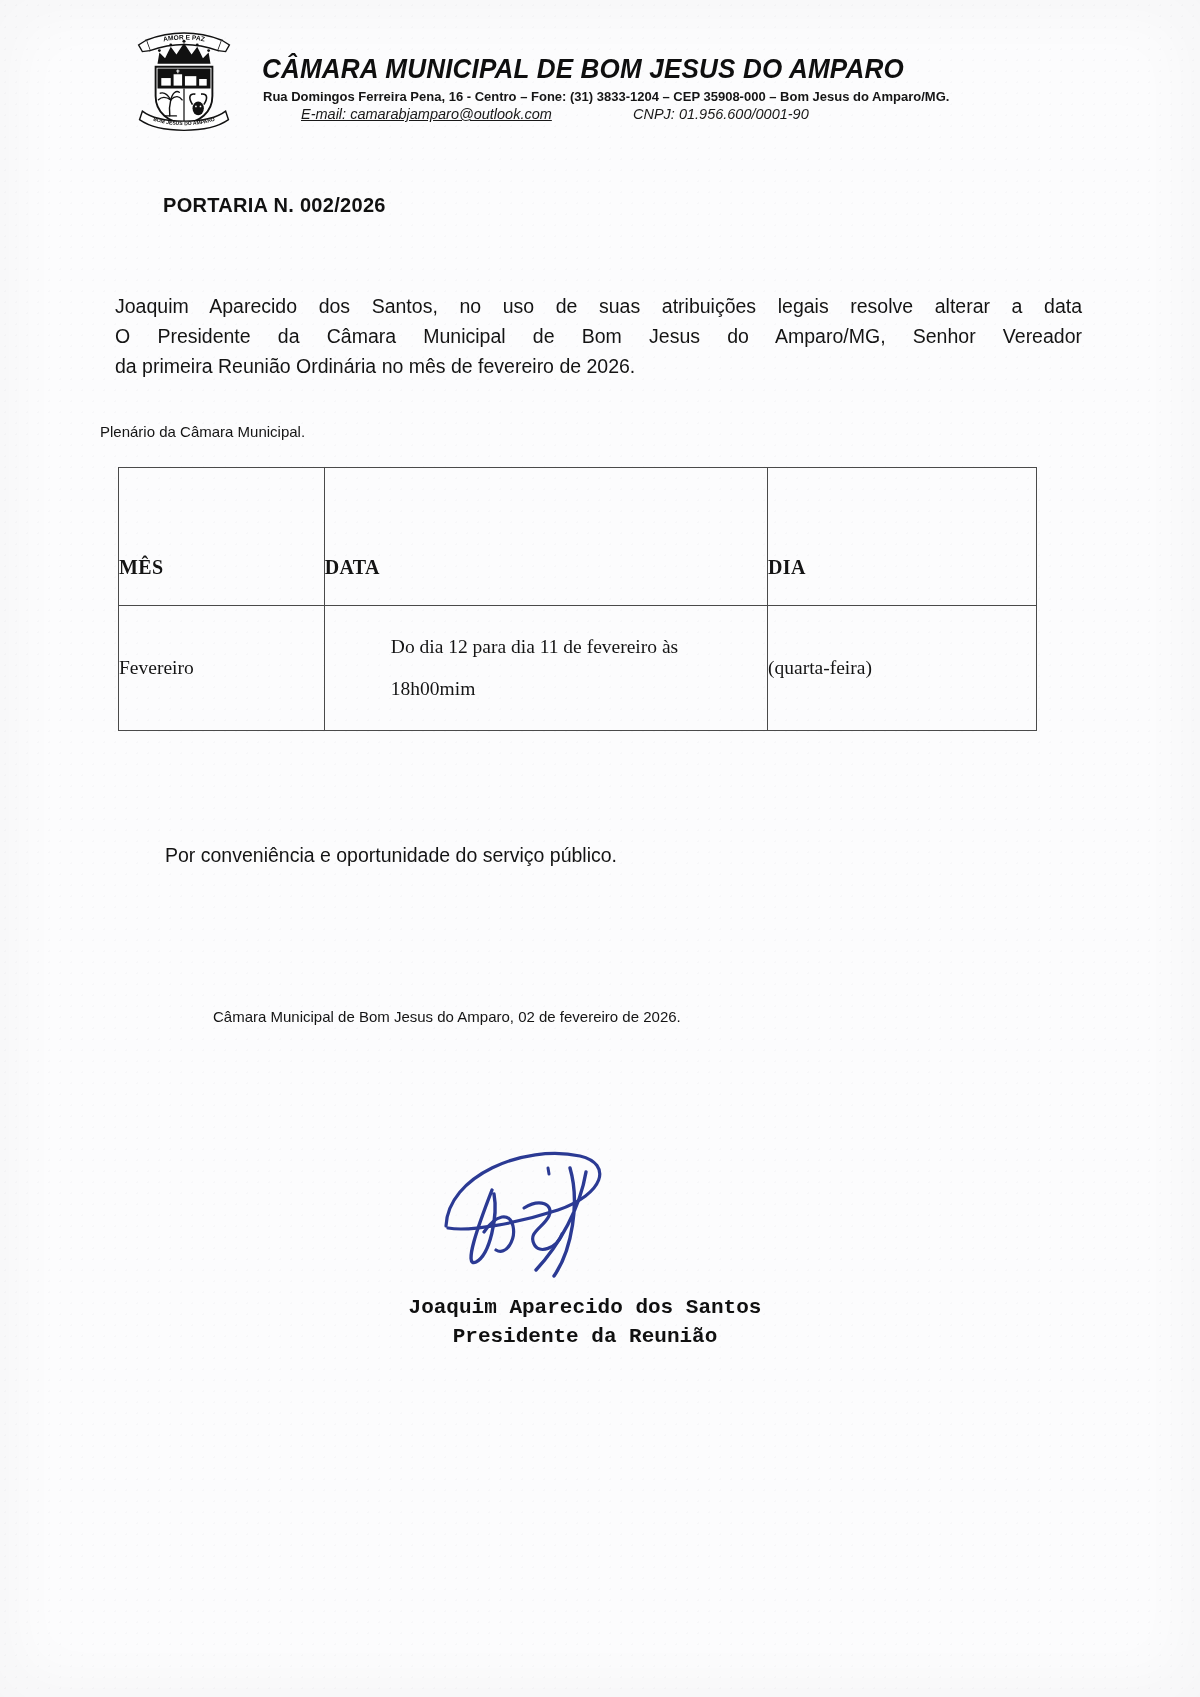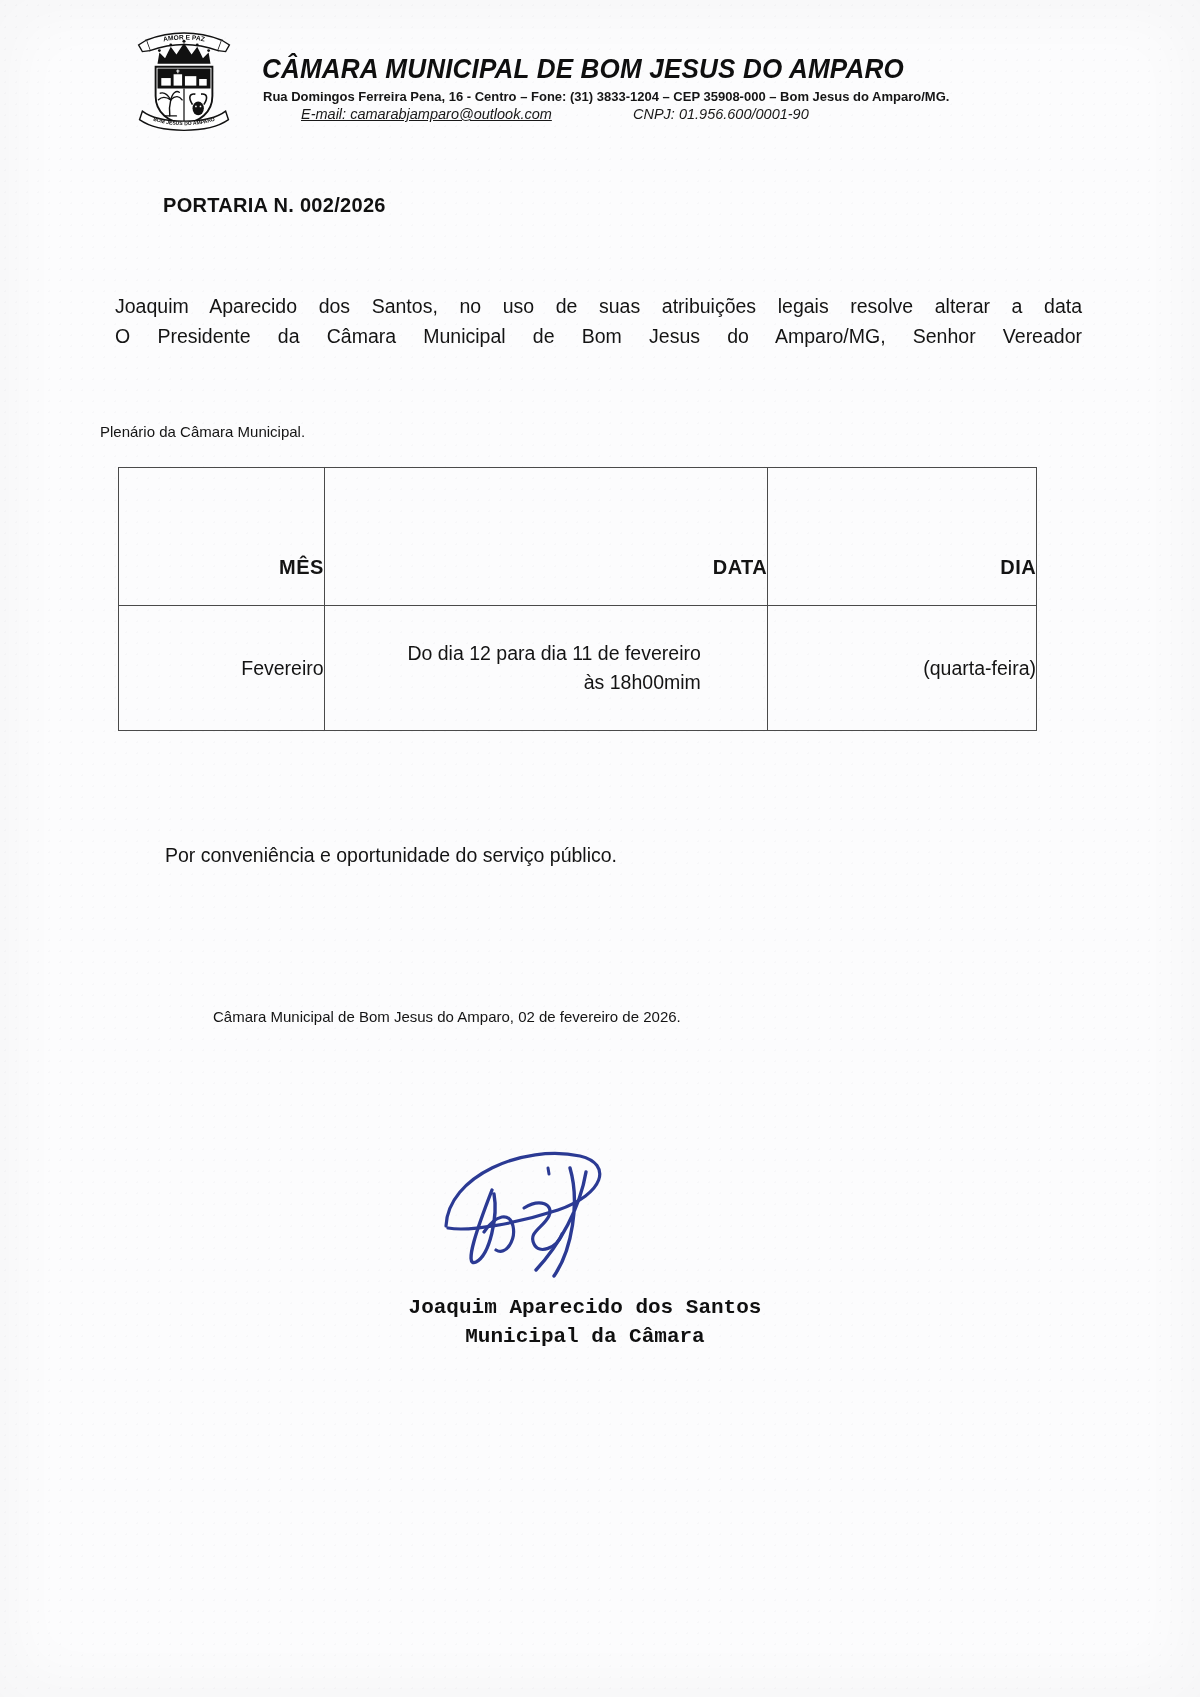"da primeira Reunião Ordinária no" div.lline { html: none -> <div>da primeira Reunião Ordinária no mês de fevereiro de 2026.</div> }
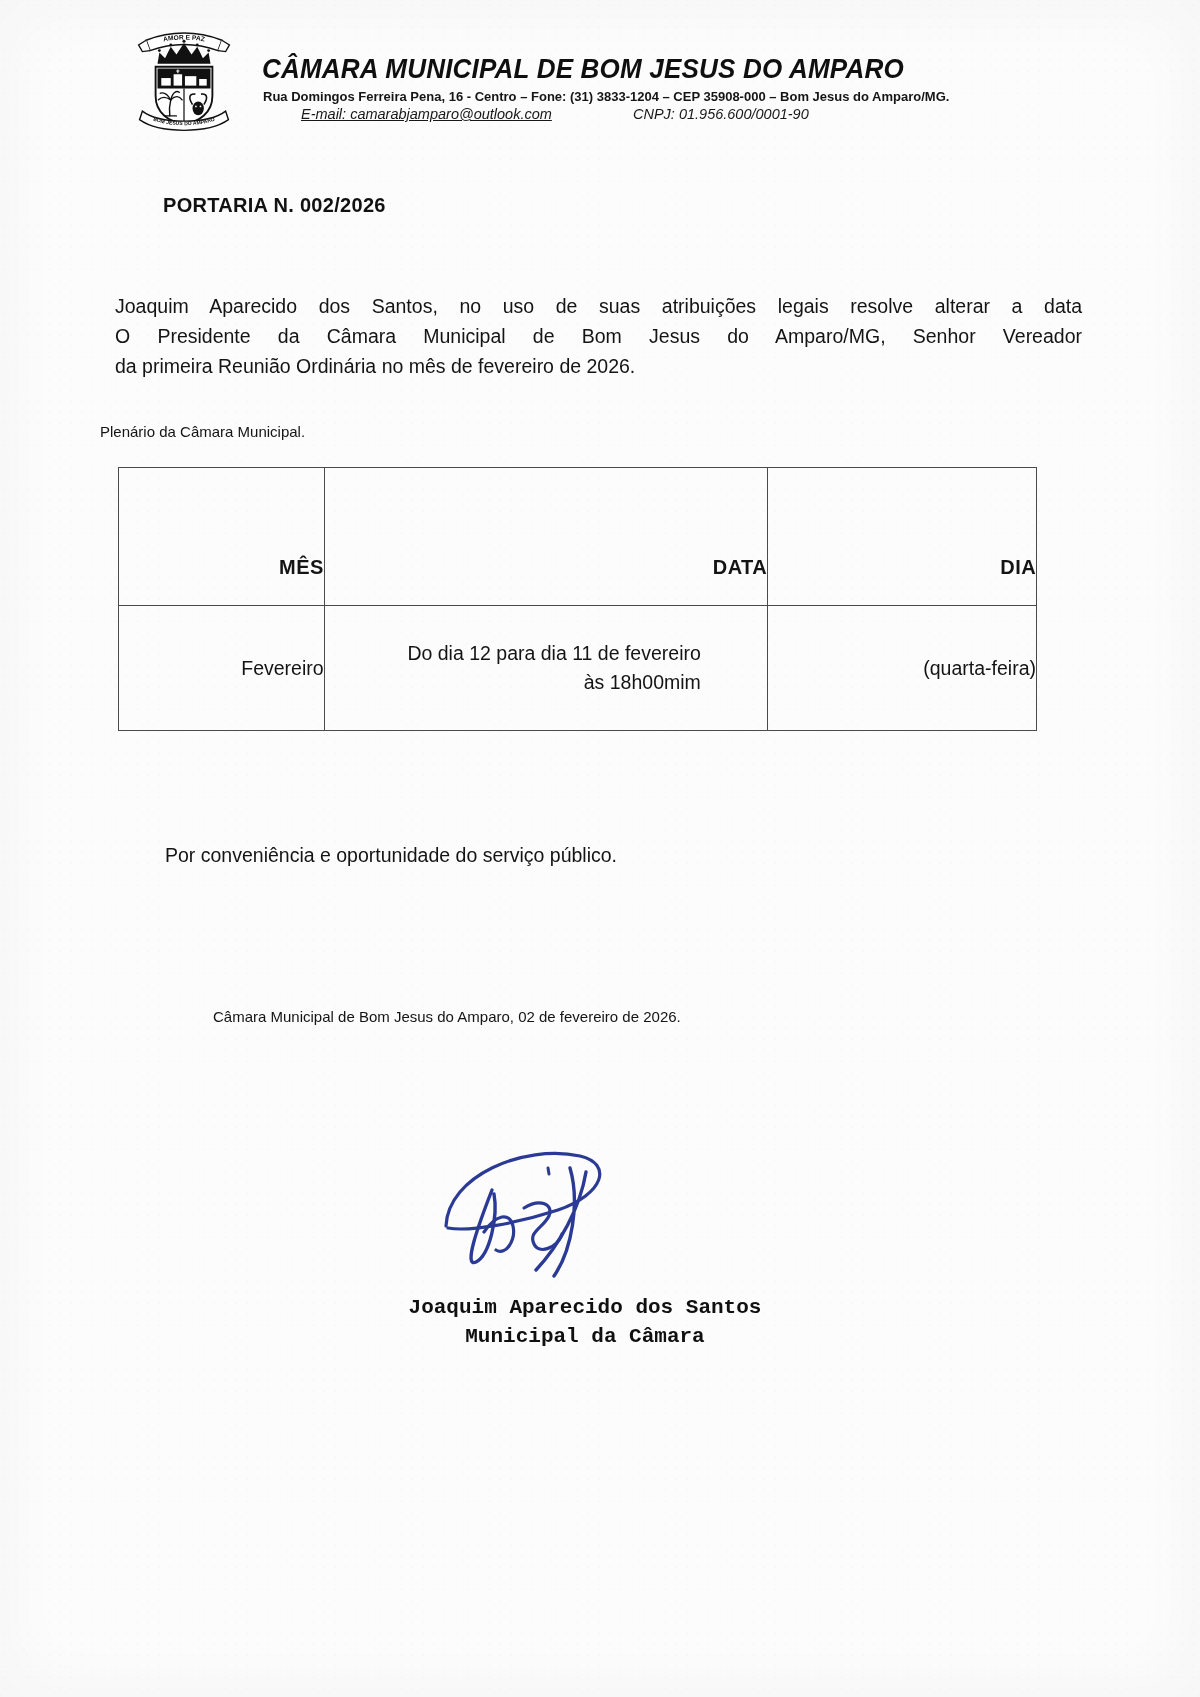"MÊS" .sched th,.sched td { font-family: Liberation Sans, sans-serif -> Liberation Serif, serif; text-align: right -> left }
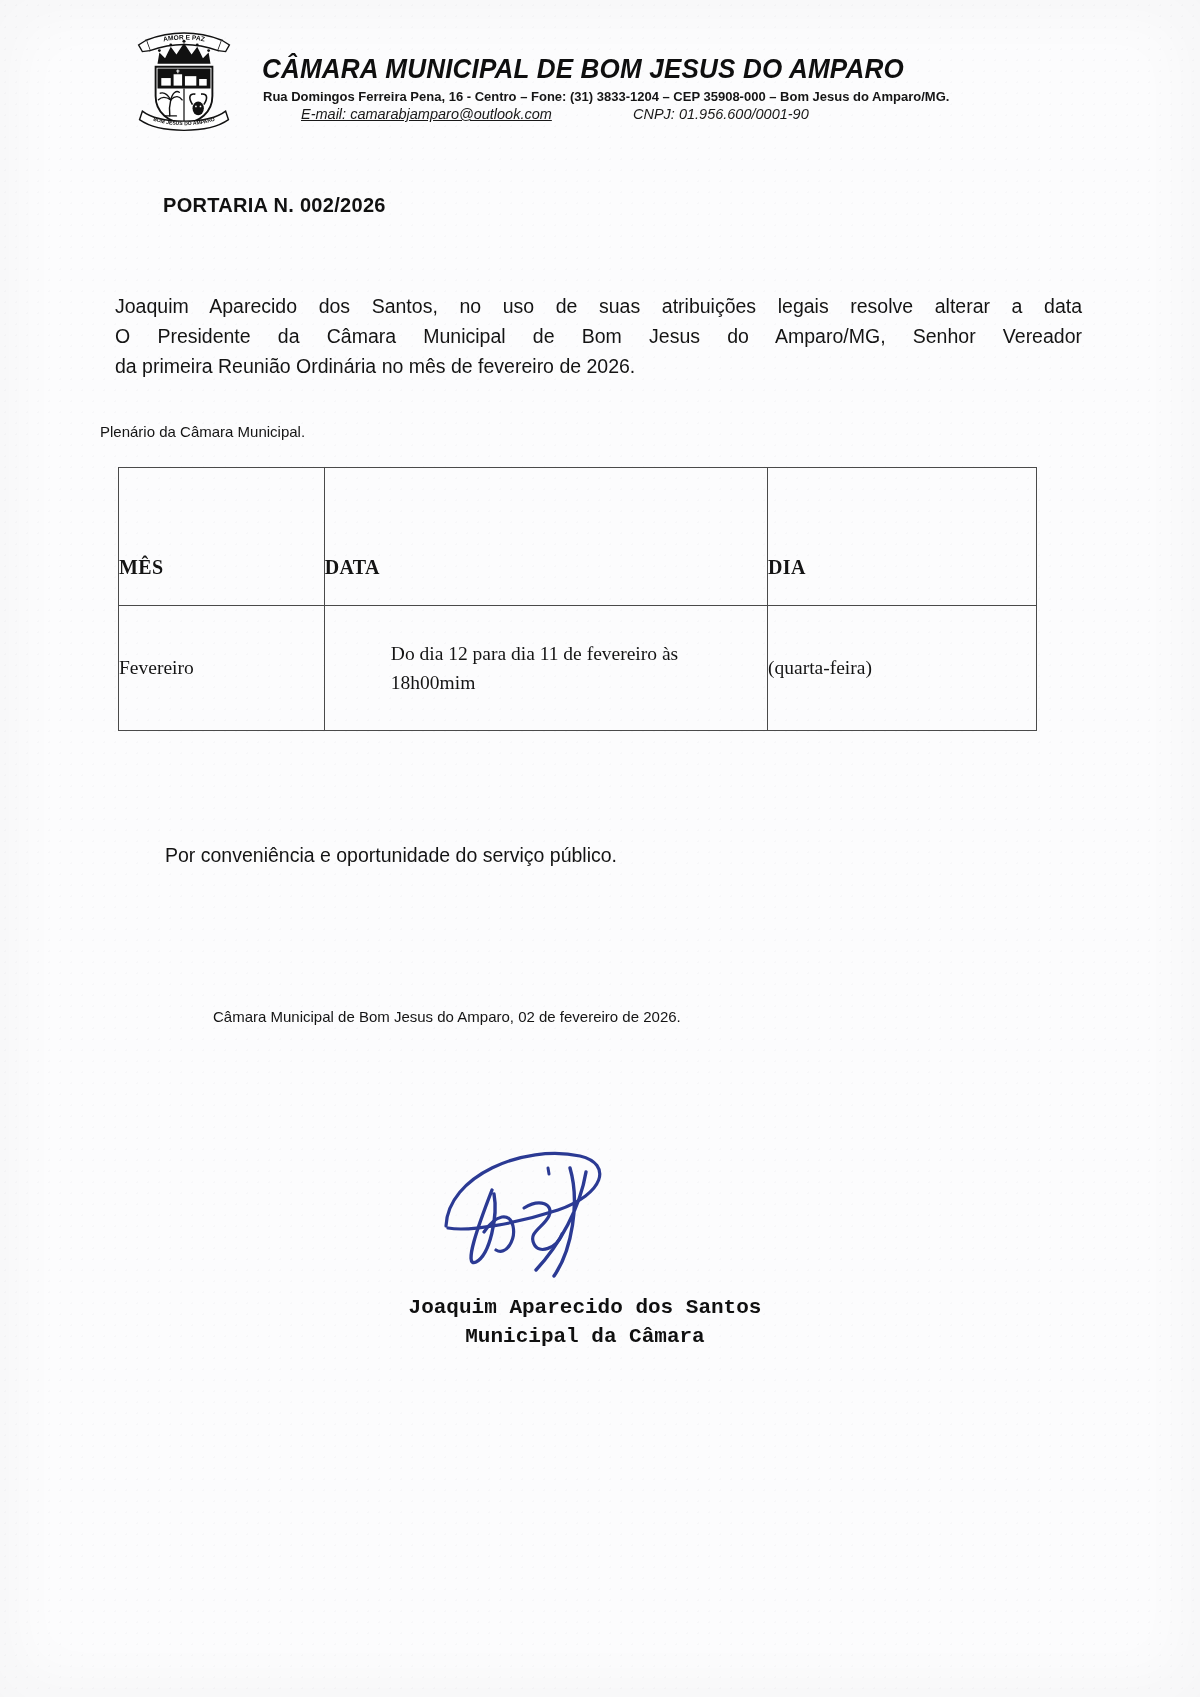"Do dia 12 para dia" .cell-wrap { line-height: 29px -> 42px }
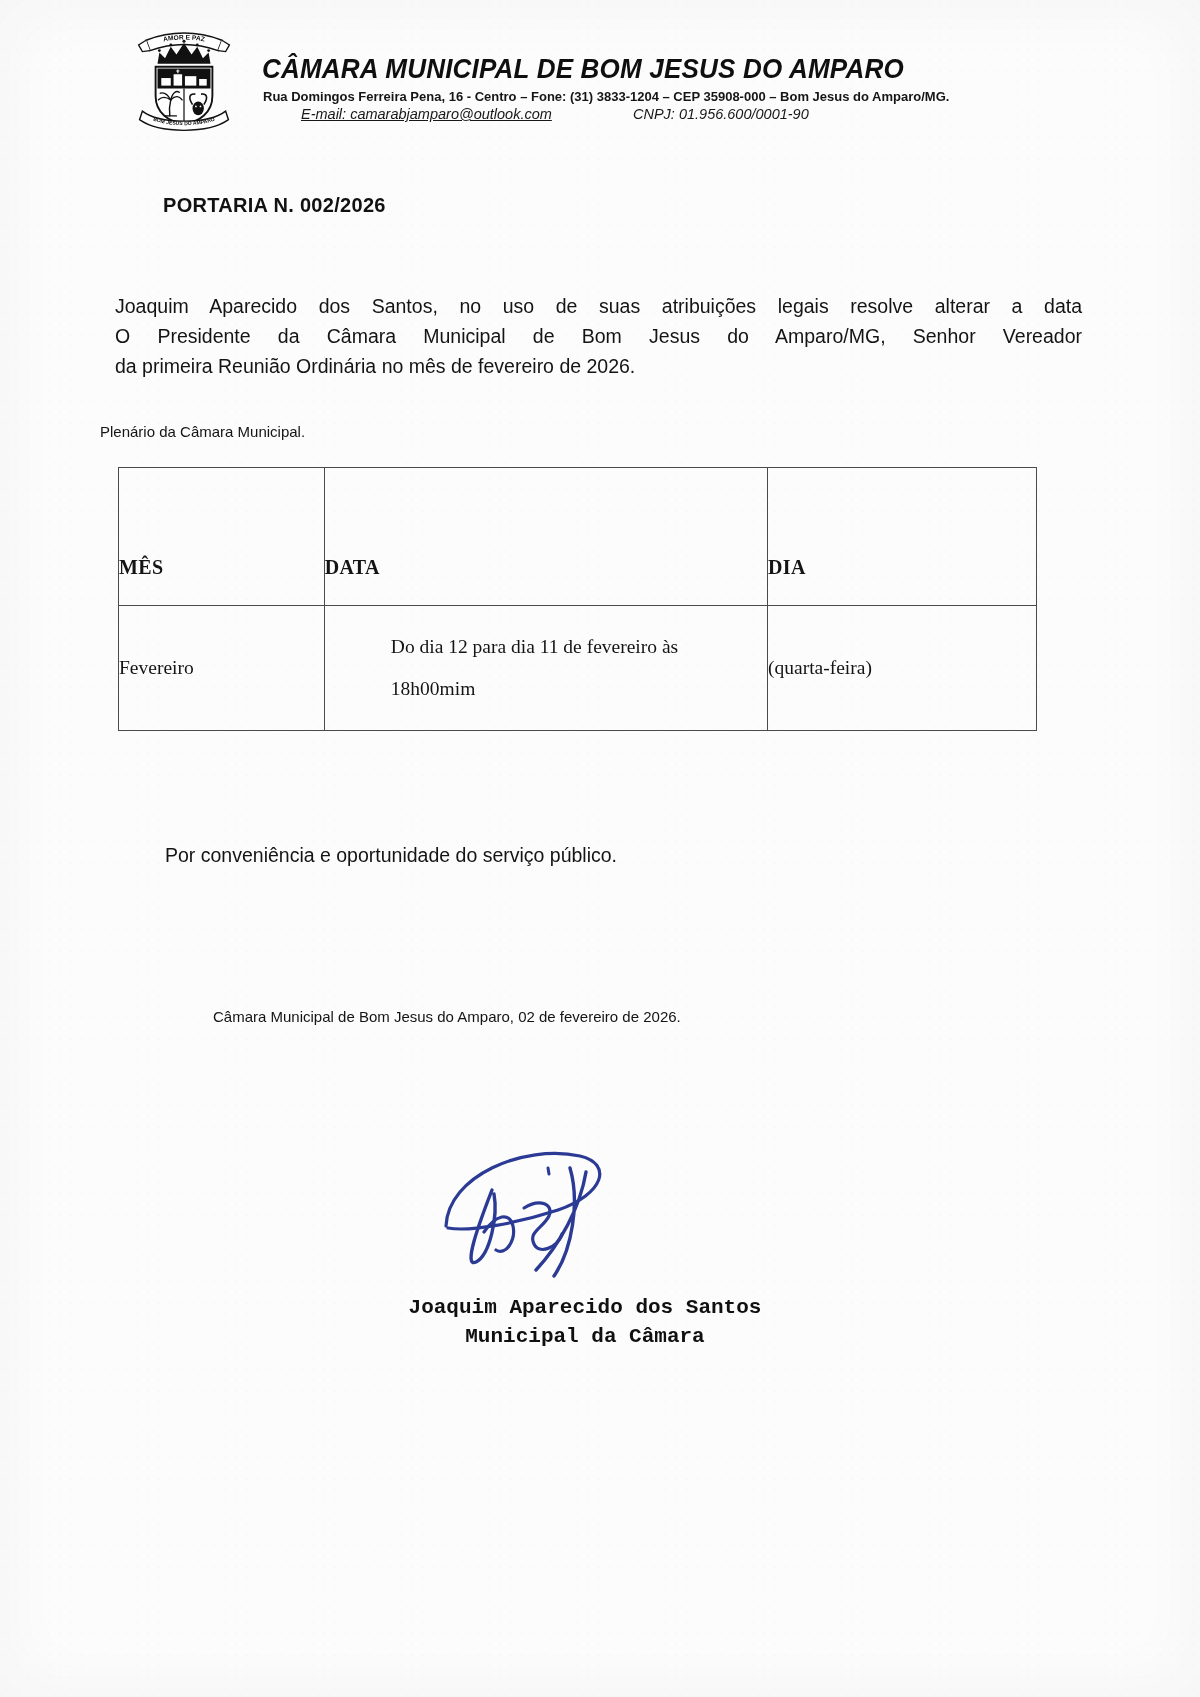"Municipal da Câmara" div { text: Municipal da Câmara -> Presidente da Reunião }
